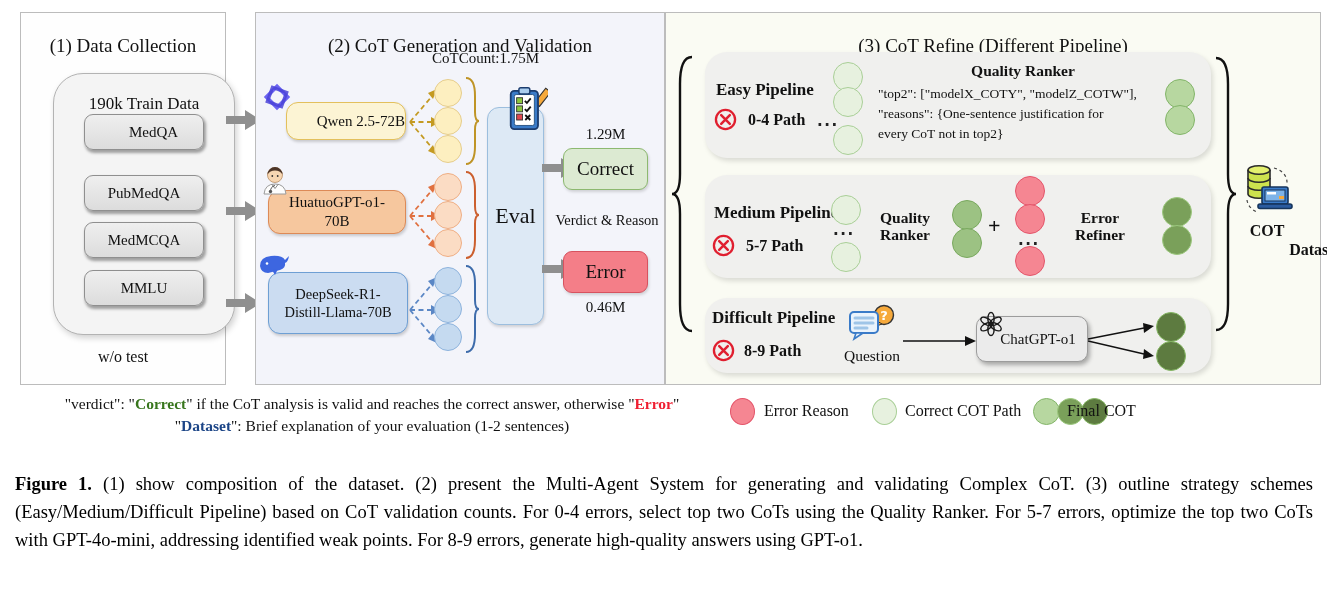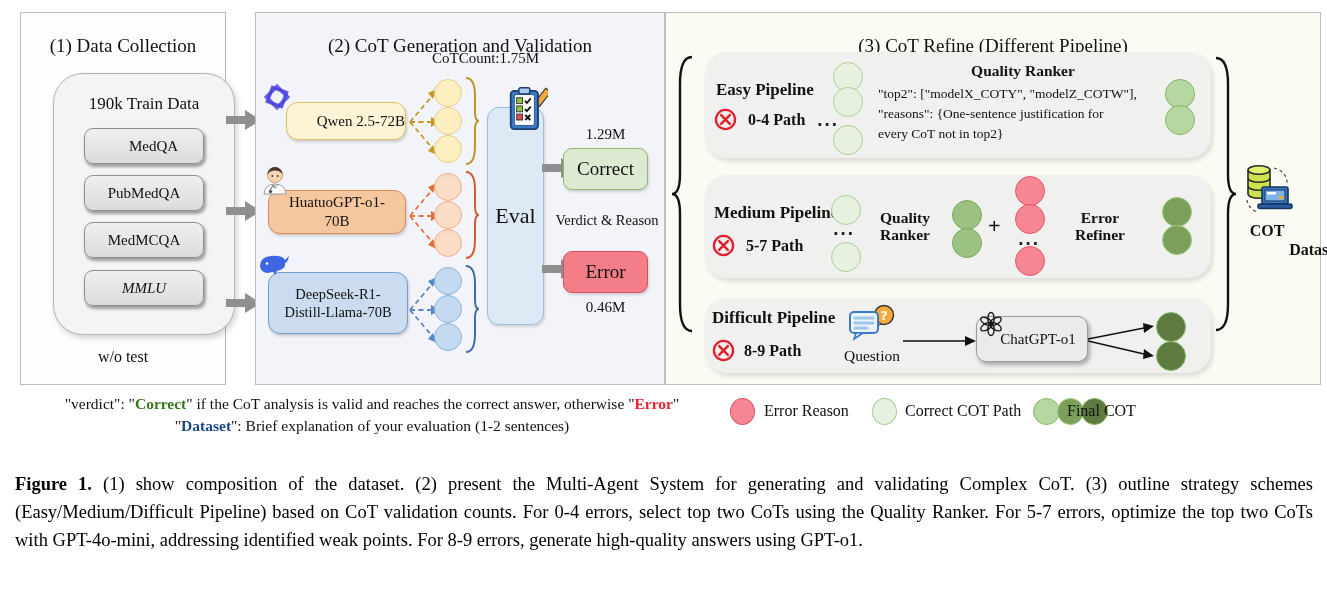"MedQA" div.dsbtn { top: 54px -> 40px }
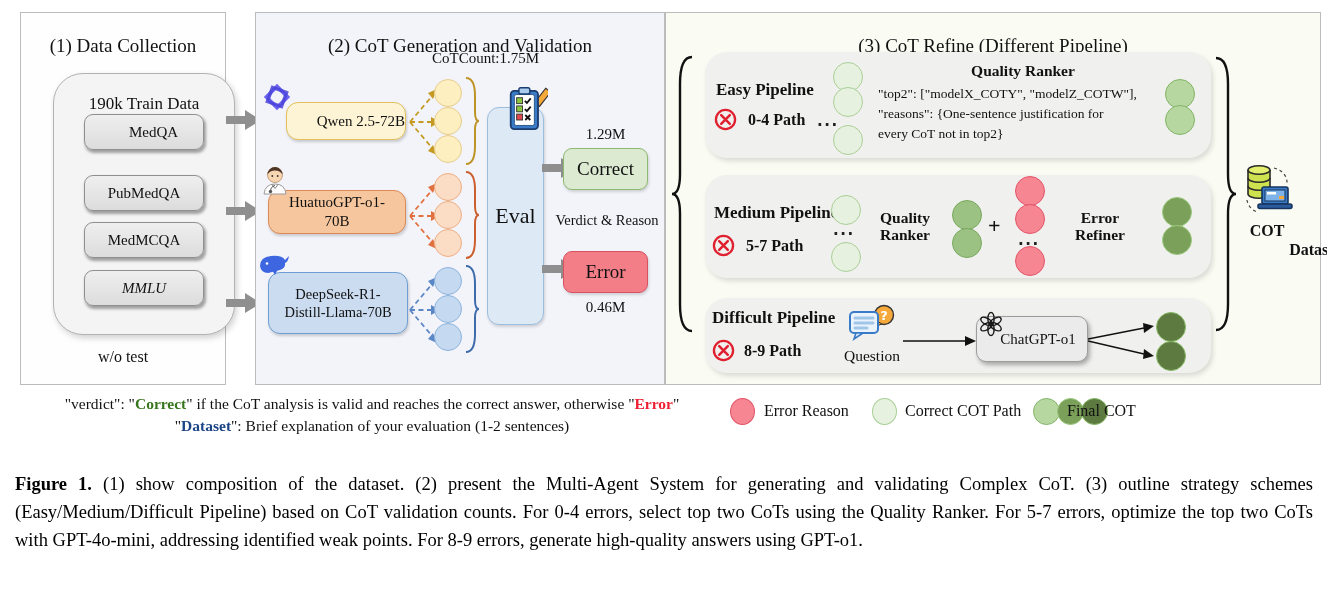"MMLU" div.dsbtn { font-style: italic -> none }
